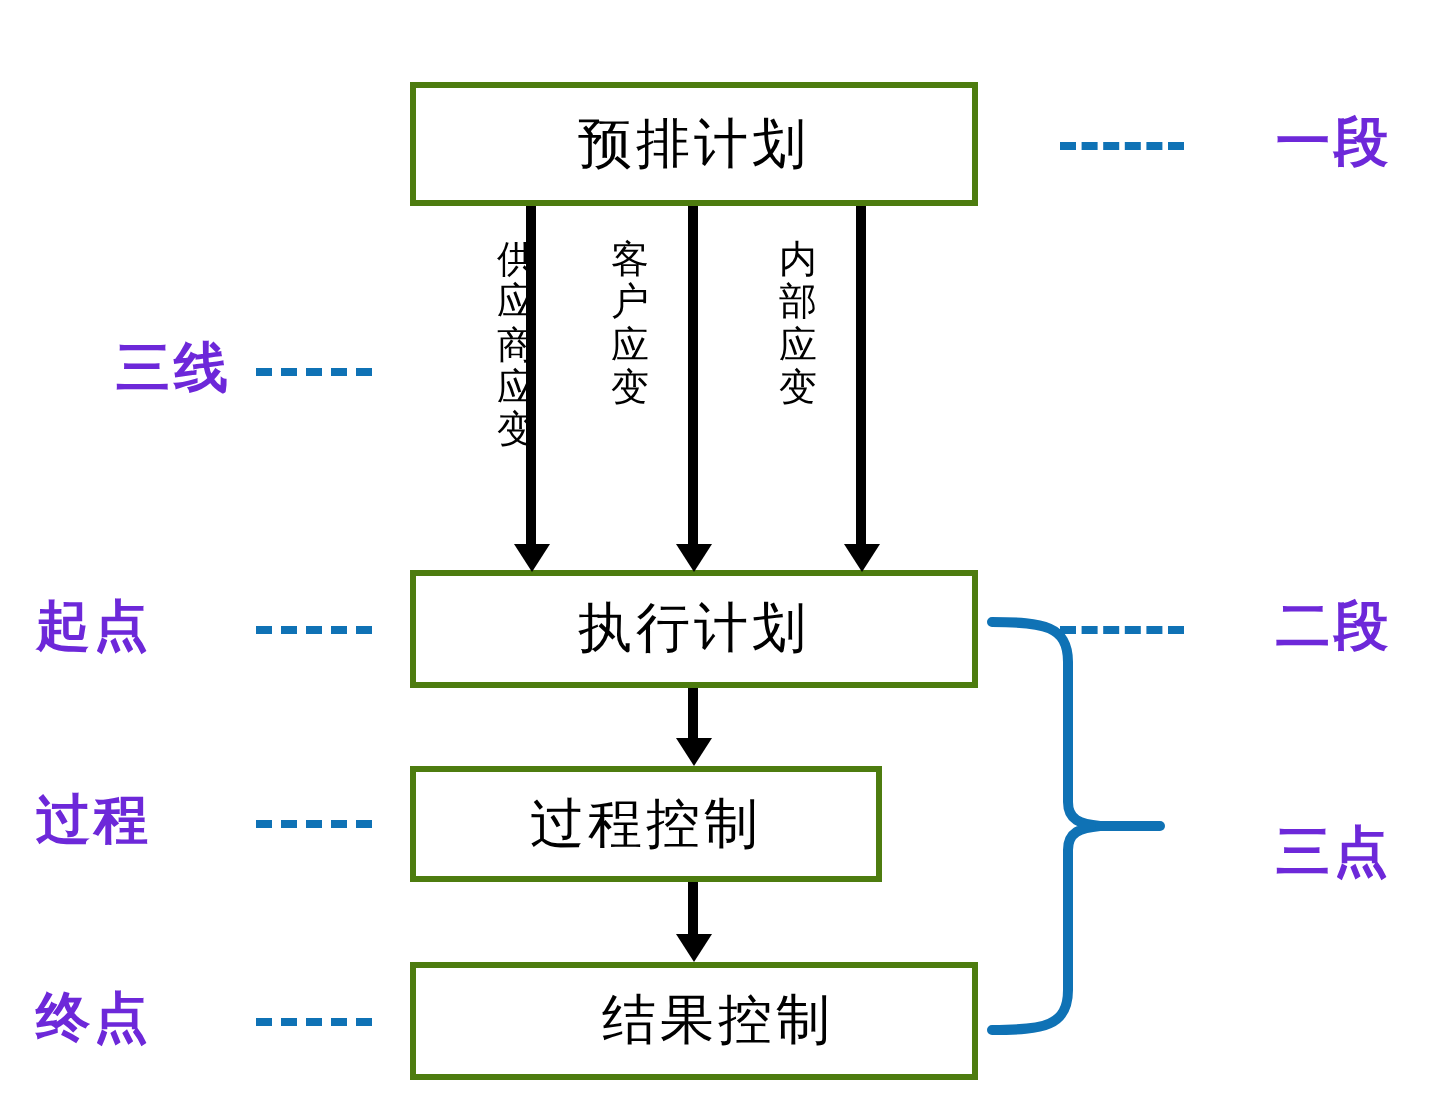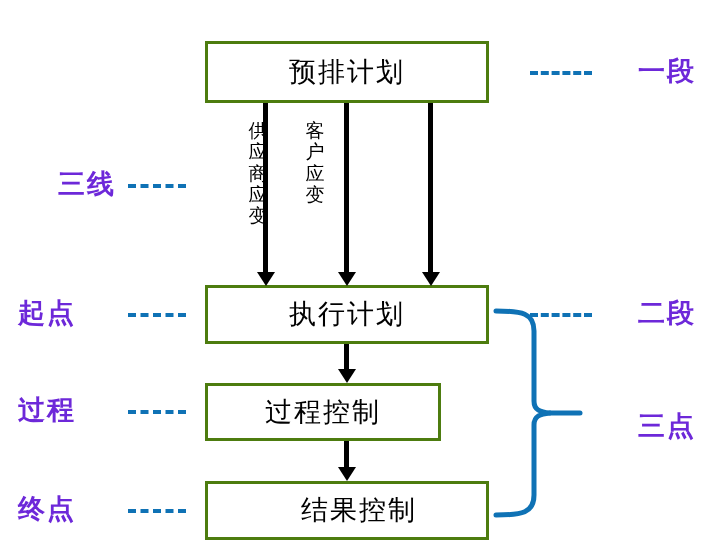"内部应变" div.v-label { html: none -> <div>内部应变</div> }
